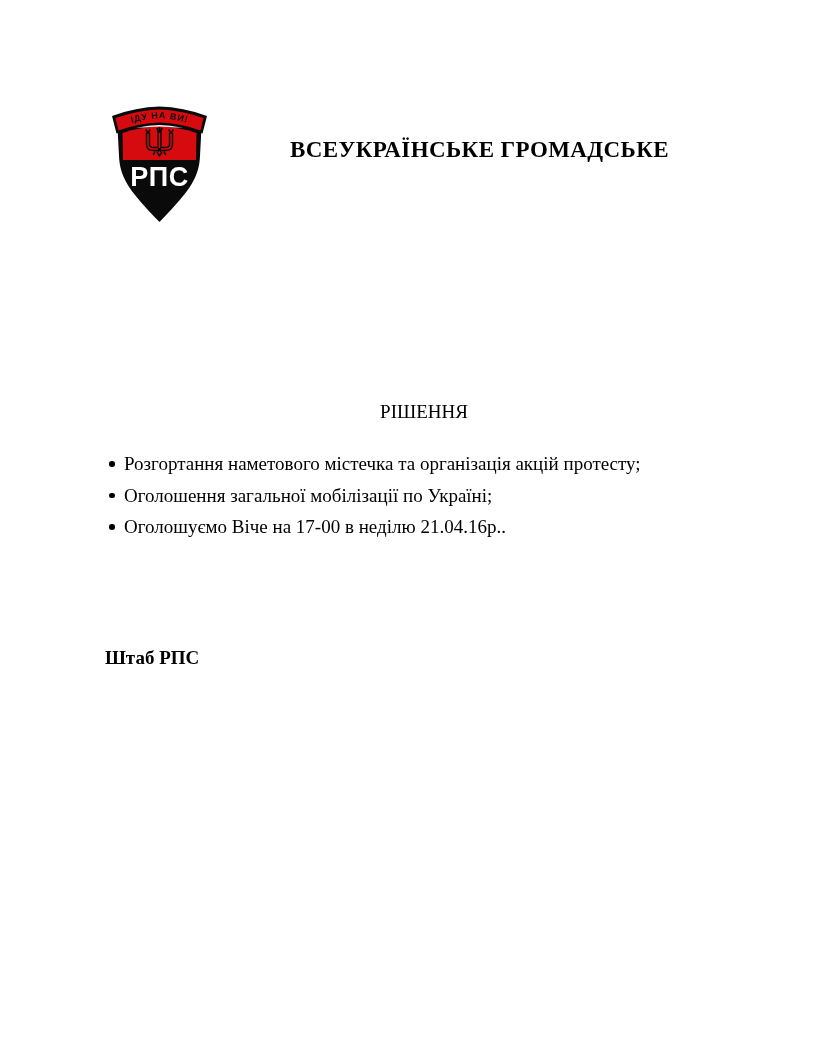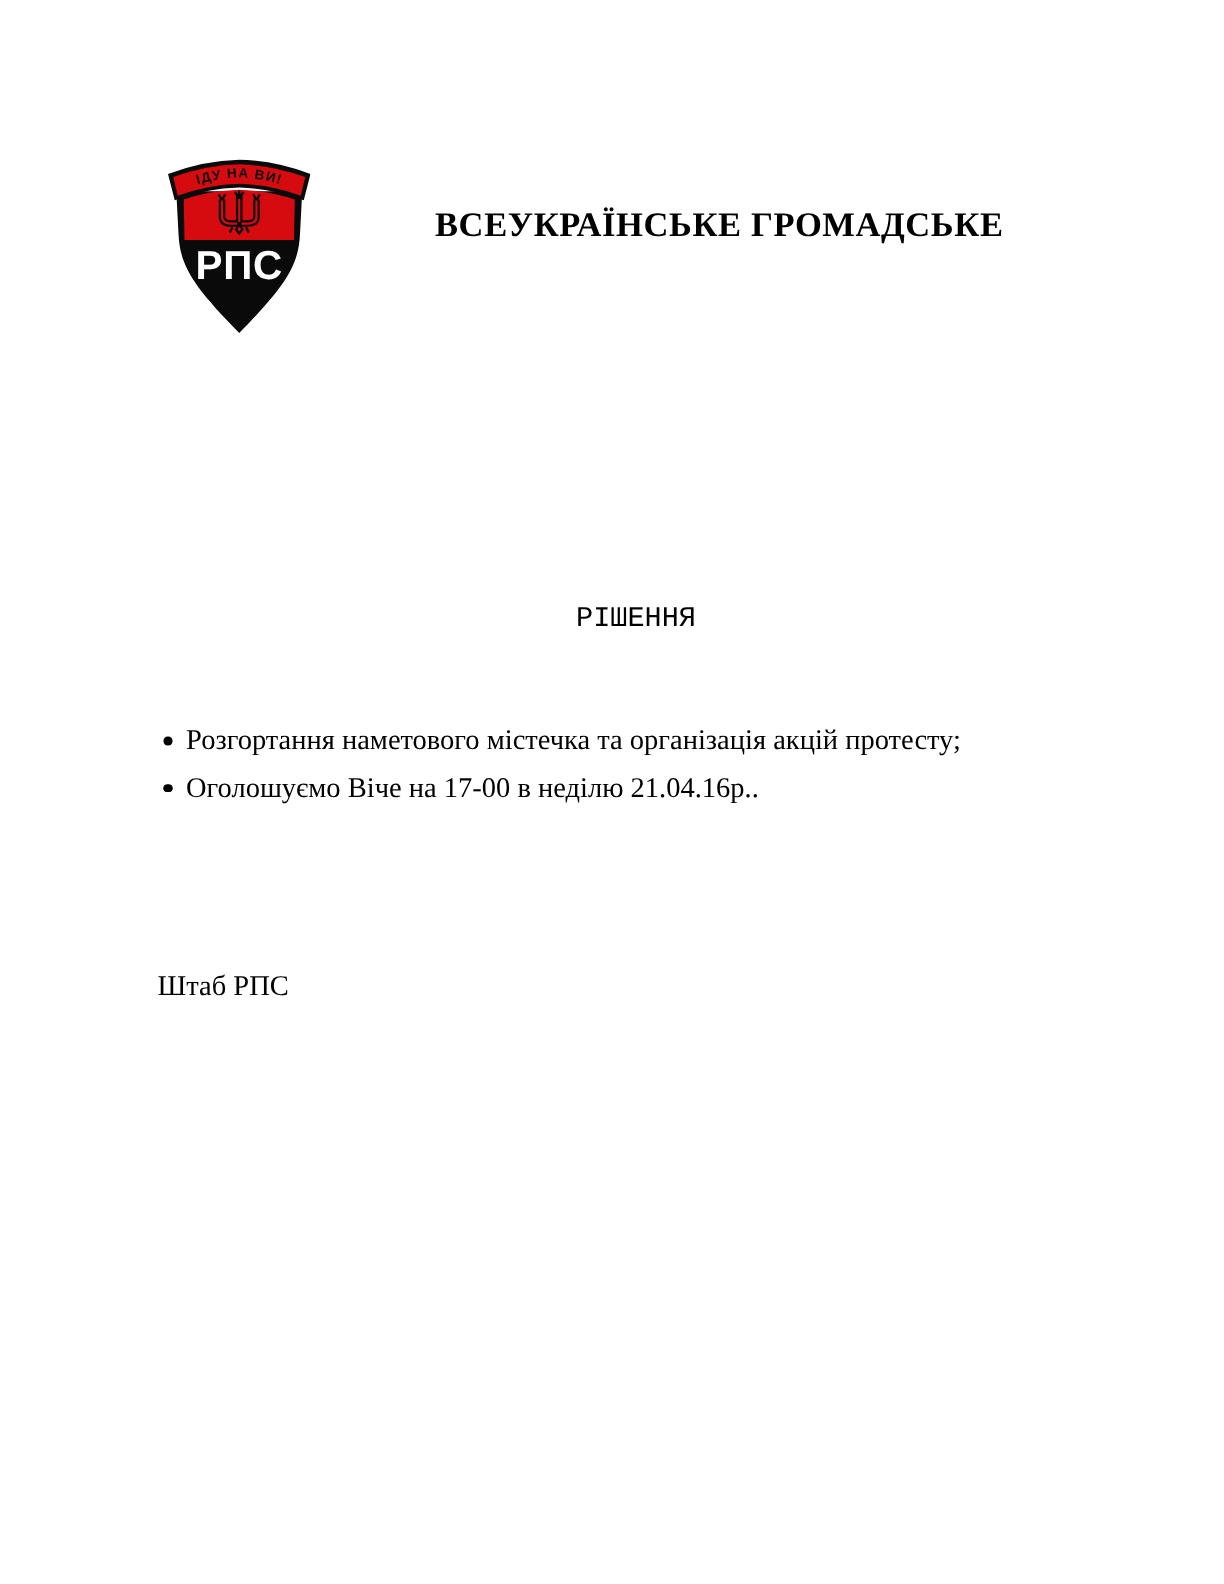"РІШЕННЯ" .decision-heading { font-family: Liberation Mono, monospace -> none }
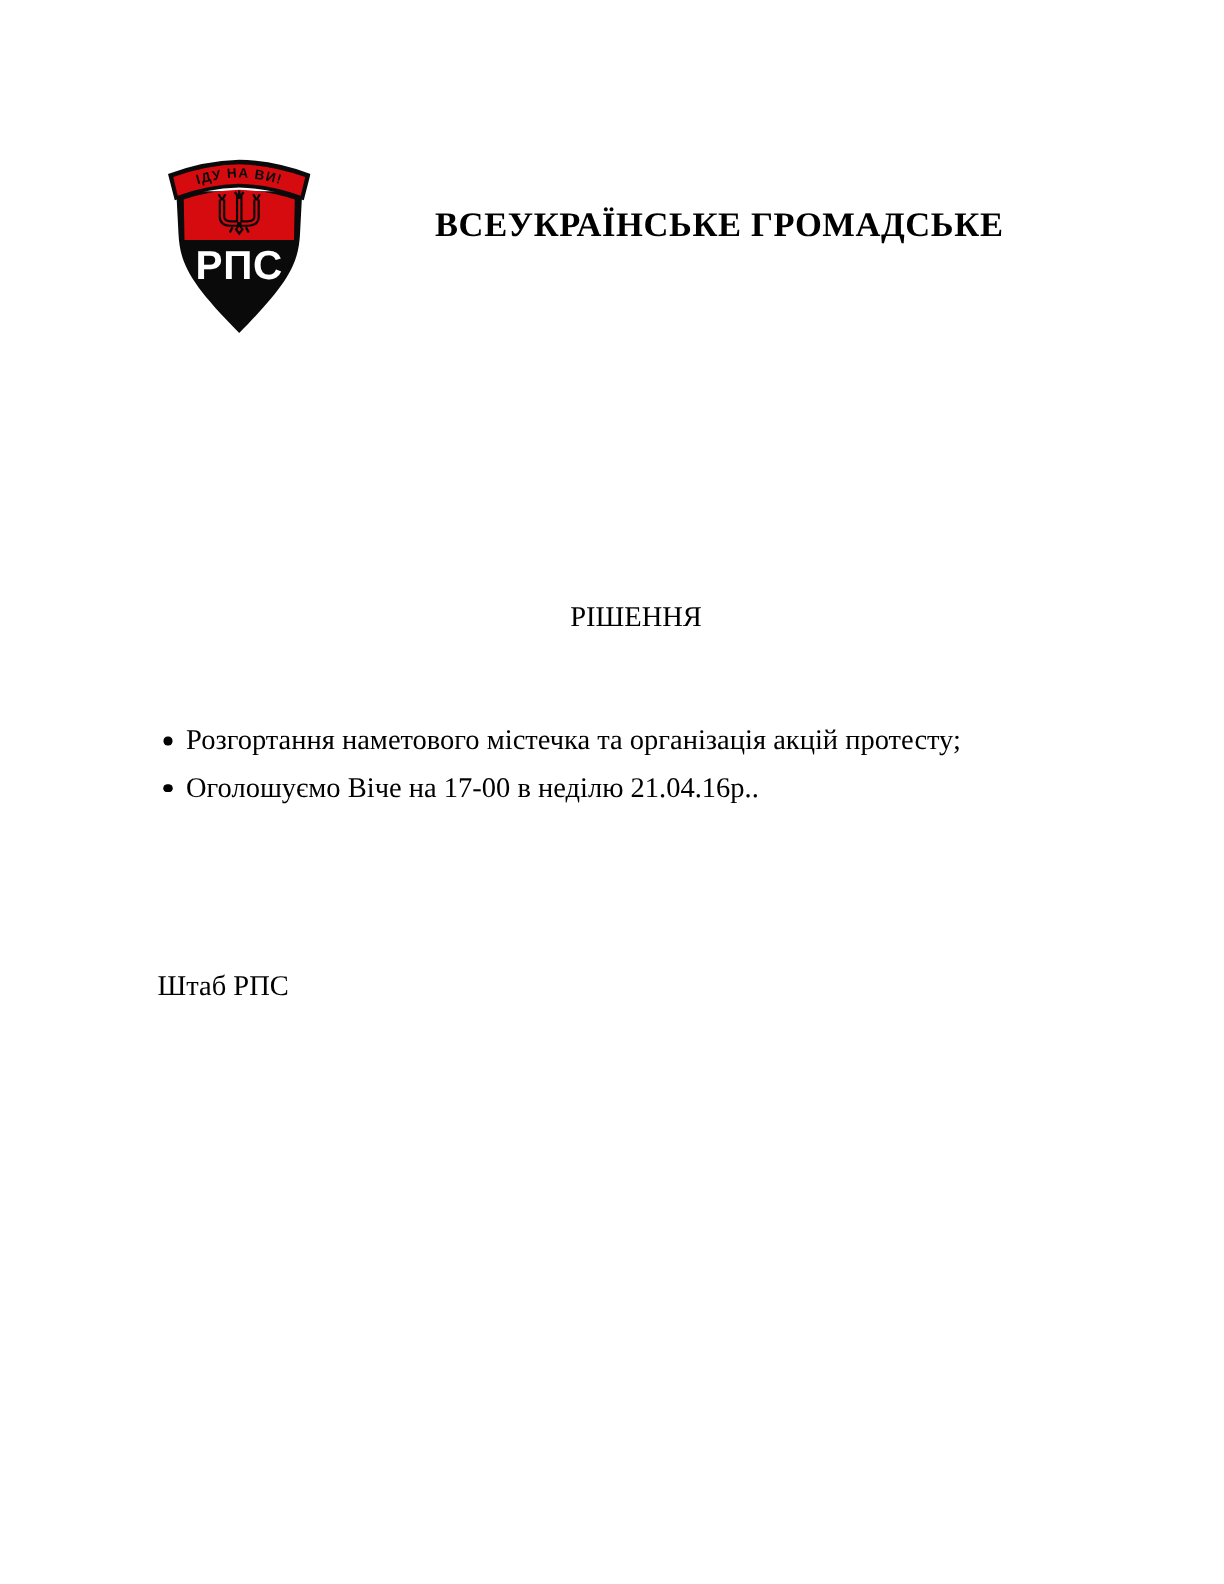"Розгортання наметового містечка та" .decision-list { top: 478px -> 448px }
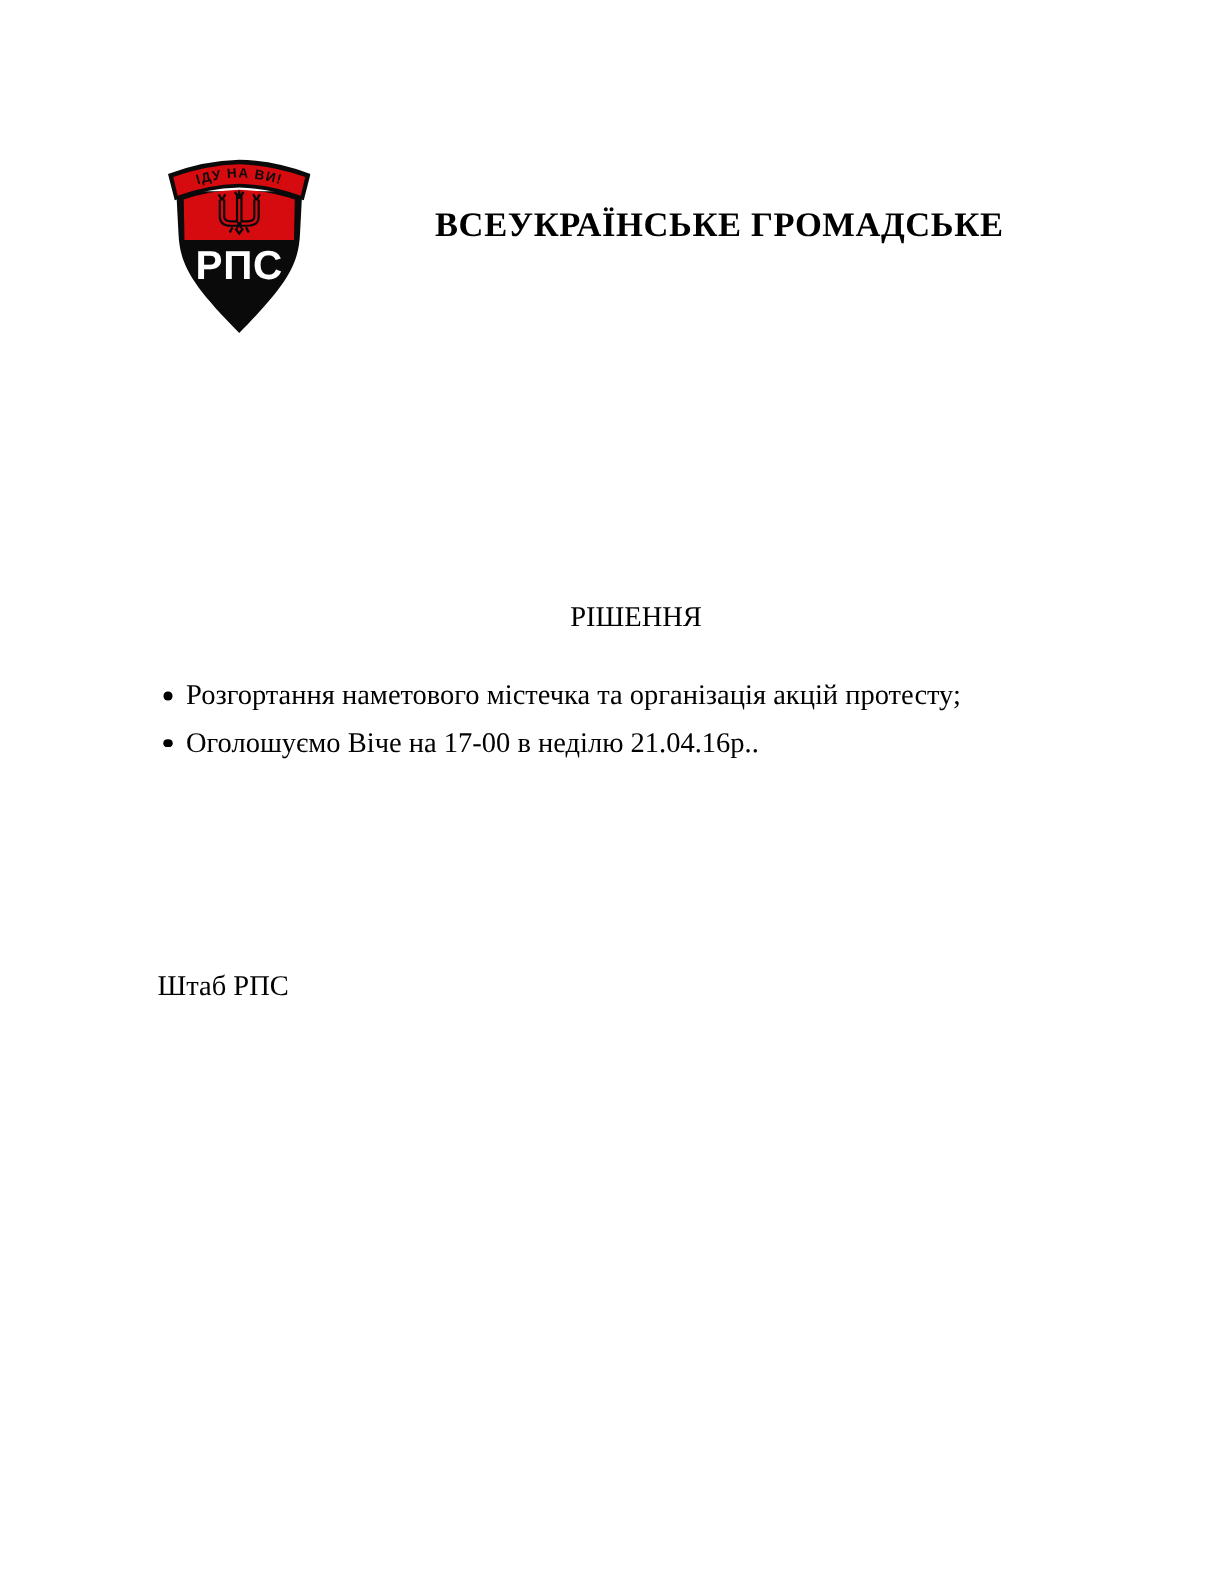"Оголошення загальної мобілізації по" span { html: none -> <span>Оголошення загальної мобілізації по Україні;</span> }
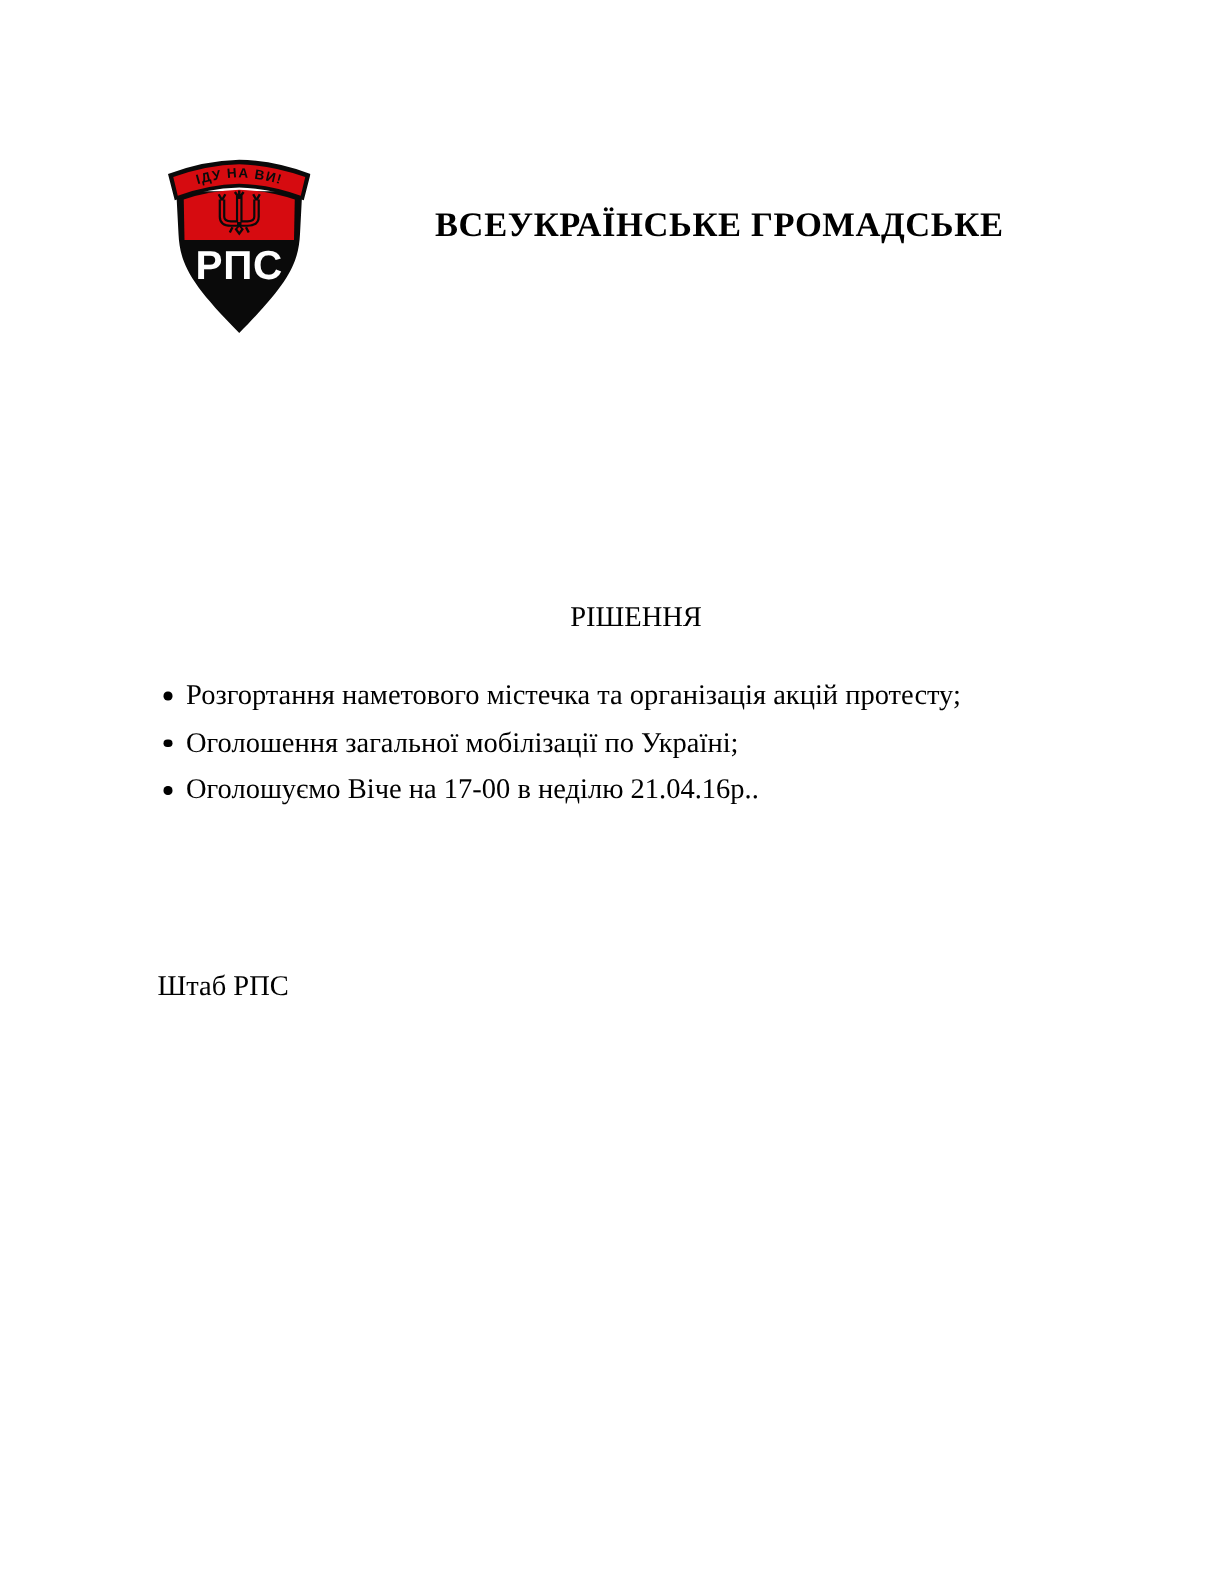"Штаб РПС" .signature { font-weight: none -> bold }
